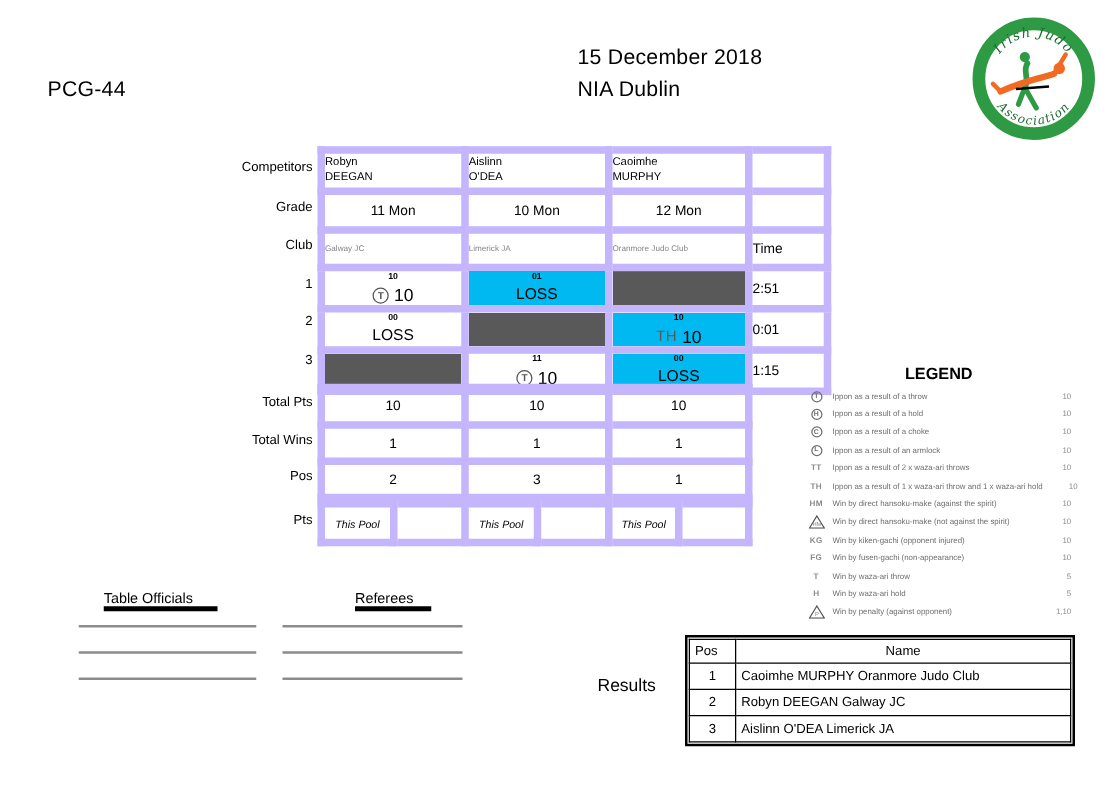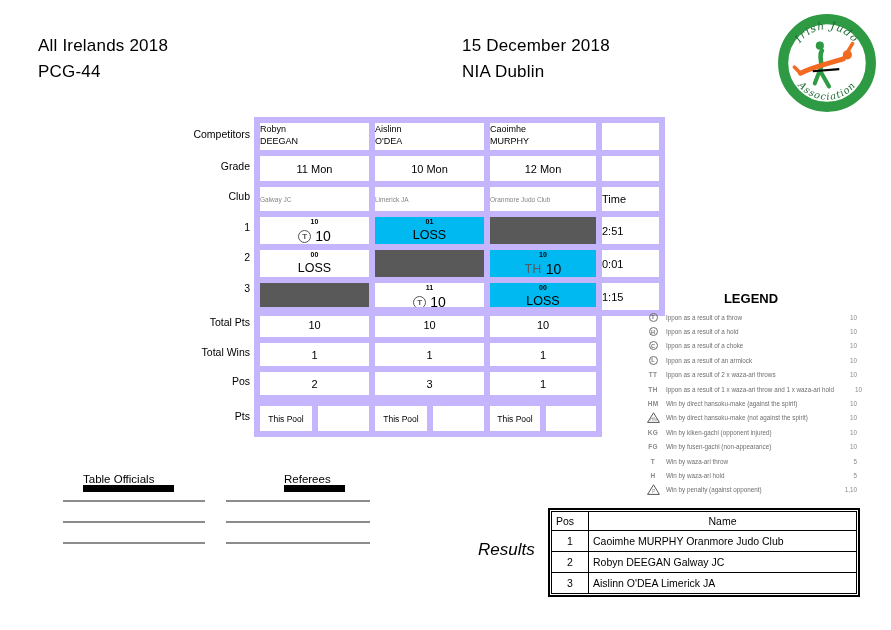"All Irelands 2018" div.abs { html: <div>All Irelands 2018</div> -> none }
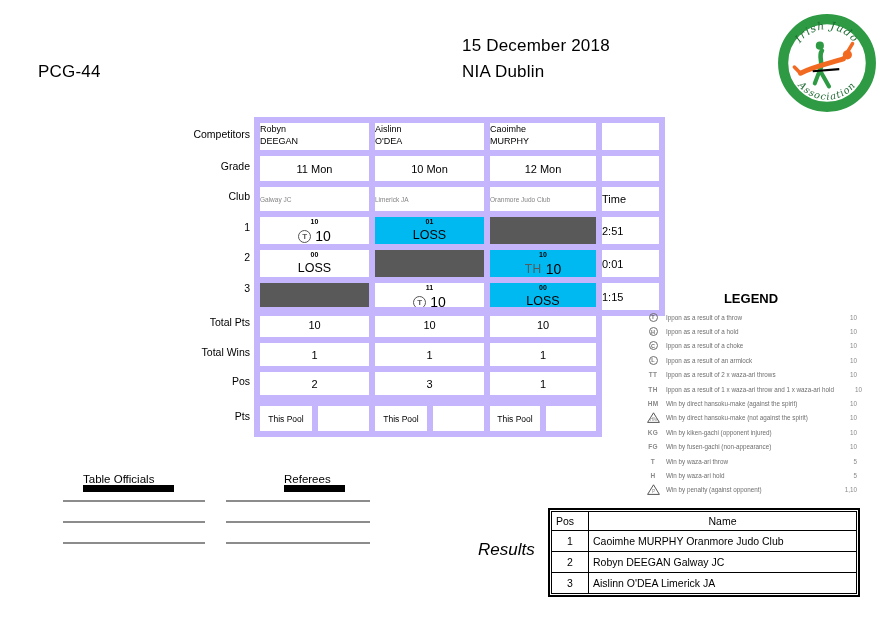"This Pool" td.thispool { font-style: none -> italic }
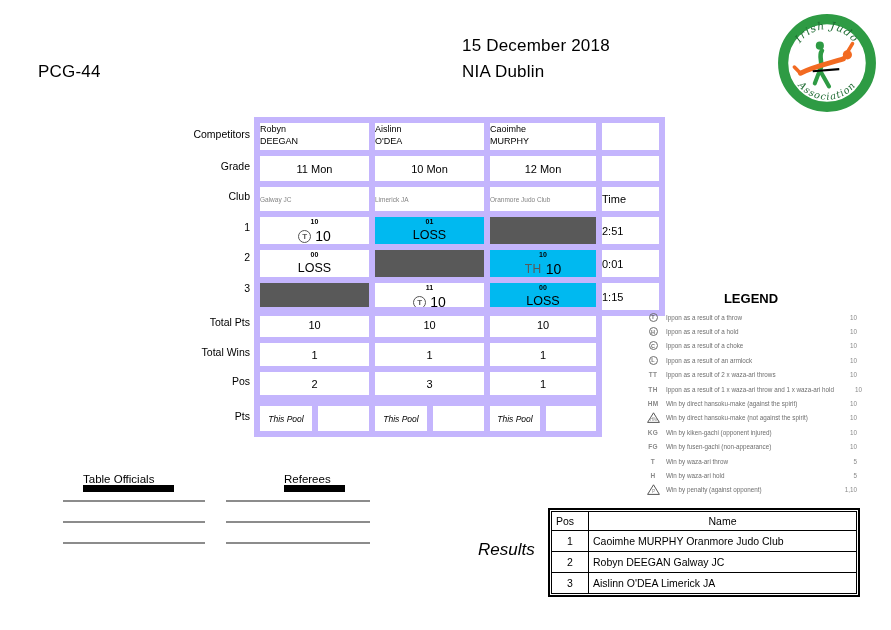"Table Officials" .sig-title { border-bottom: 7px solid #000000 -> 4px solid #000000 }
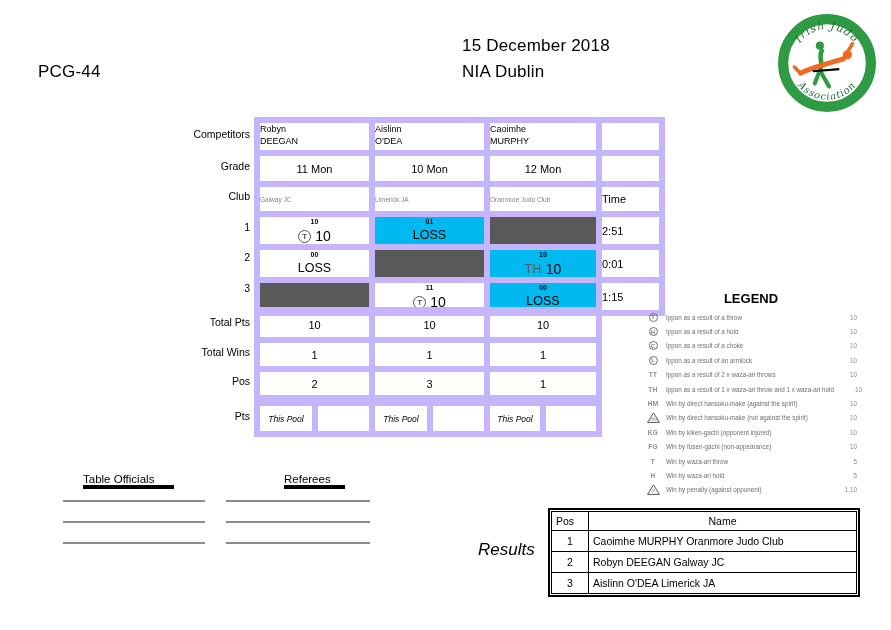"Results" .results-label { font-size: 17px -> 14px; font-style: italic -> none }
